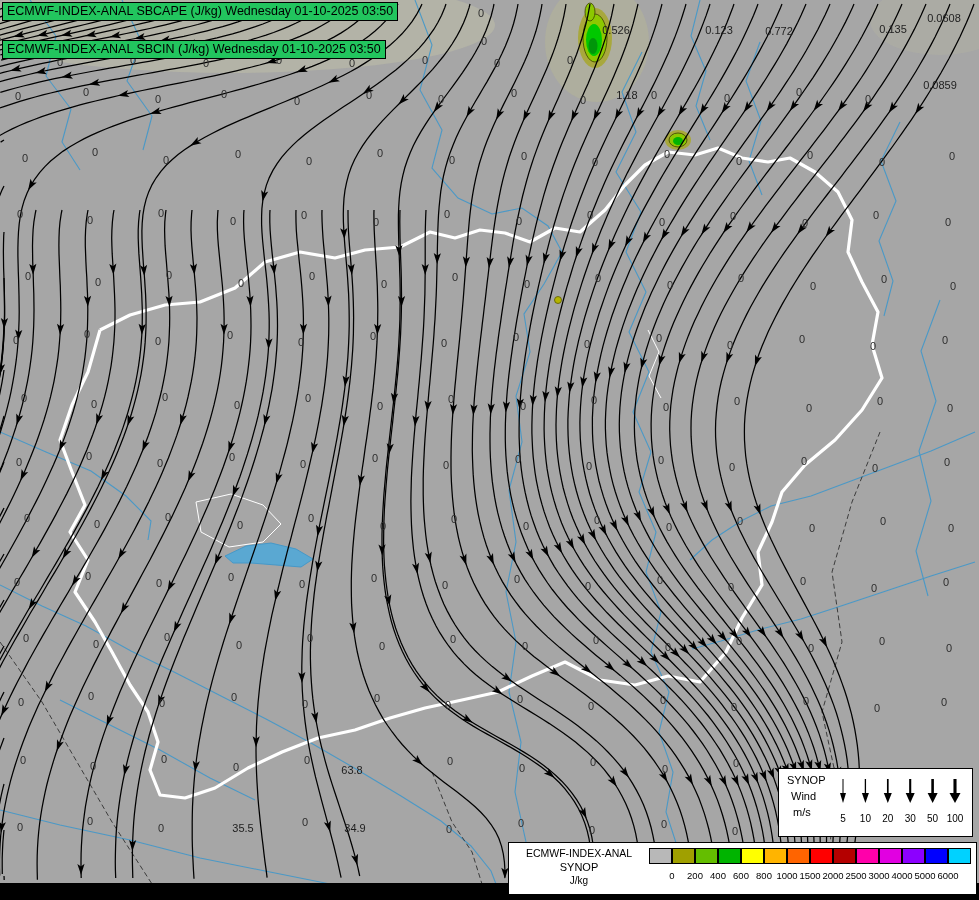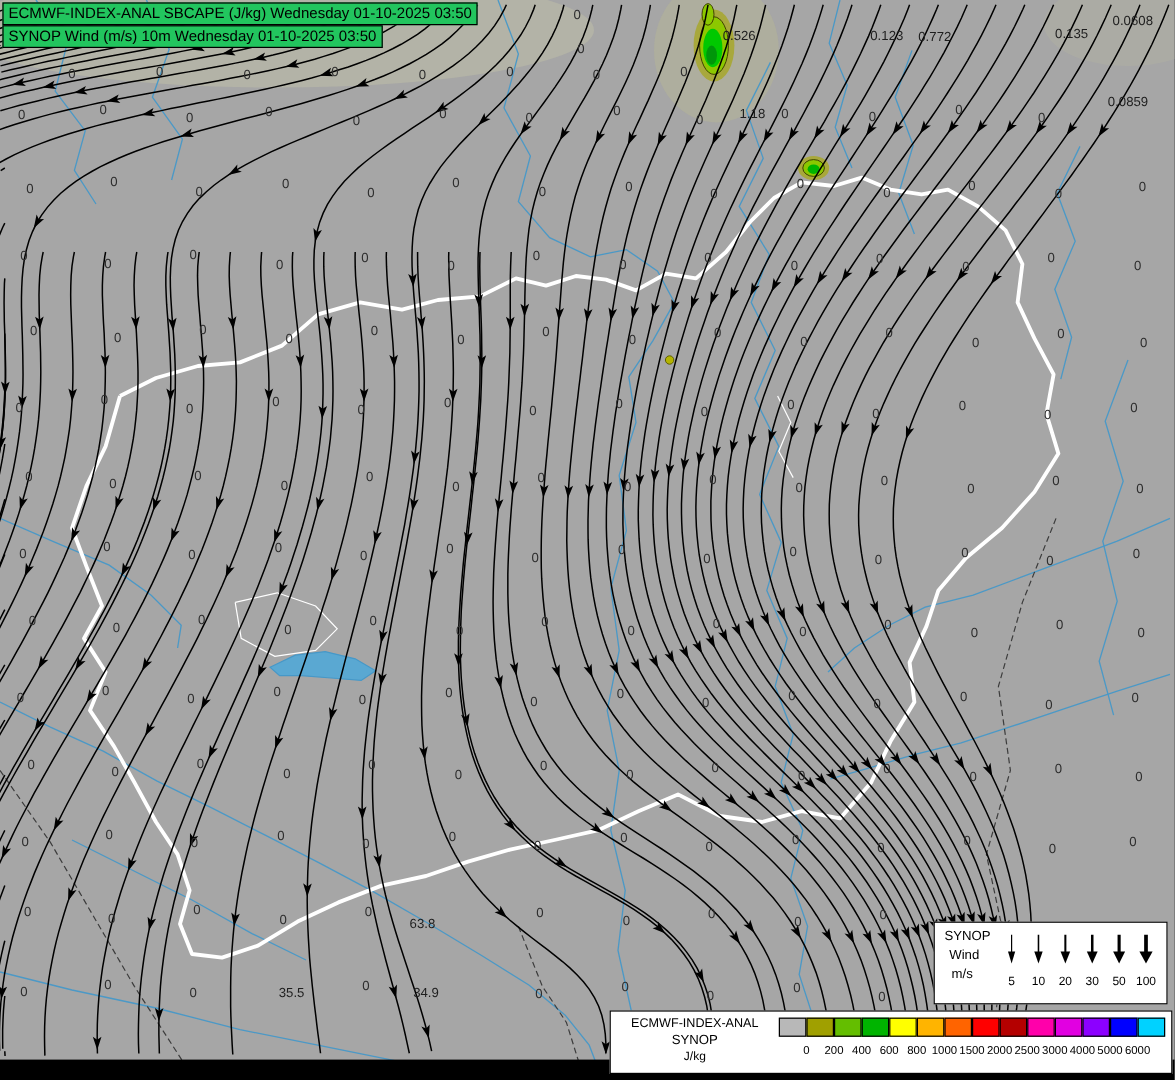"SYNOP Wind (m/s) 10m Wednesday" div.title-box { html: <div>SYNOP Wind (m/s) 10m Wednesday 01-10-2025 03:50</div> -> none }
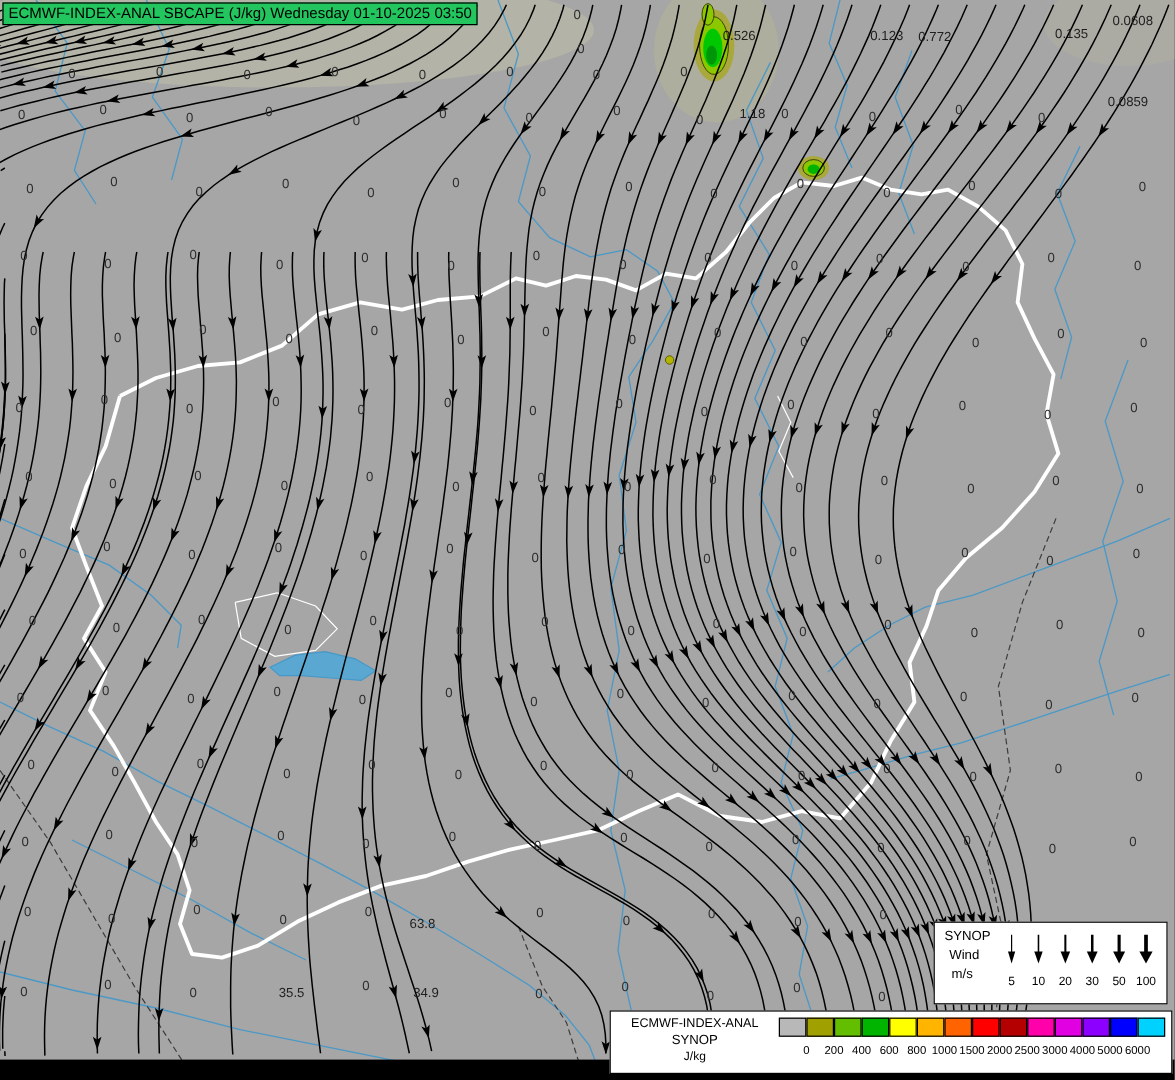"0.123" span.spot { margin-left: 20px -> none }
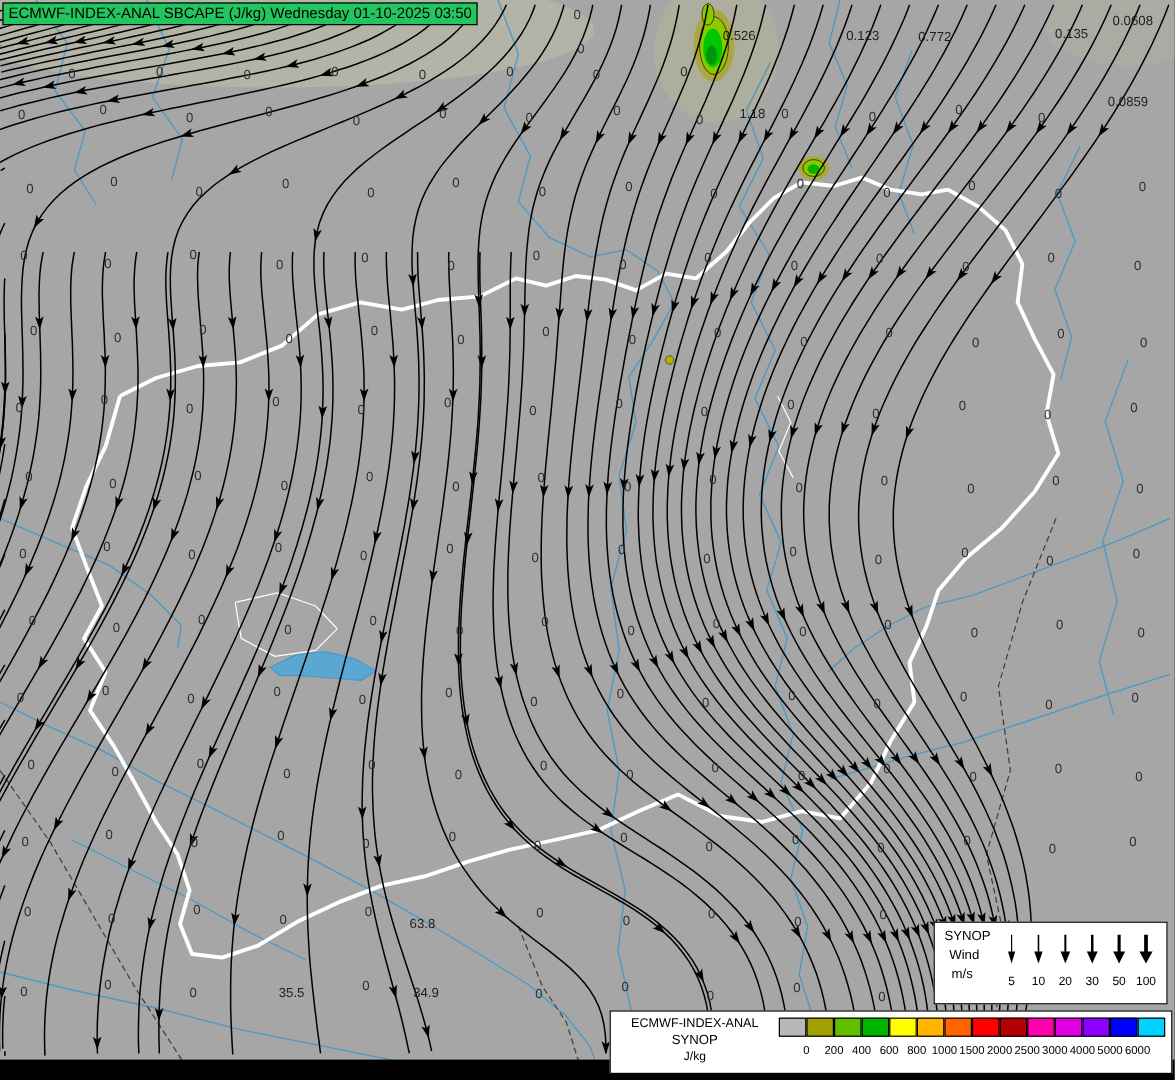"ECMWF-INDEX-ANAL SBCIN (J/kg) Wednesday" div.title-box { html: none -> <div>ECMWF-INDEX-ANAL SBCIN (J/kg) Wednesday 01-10-2025 03:50</div> }
